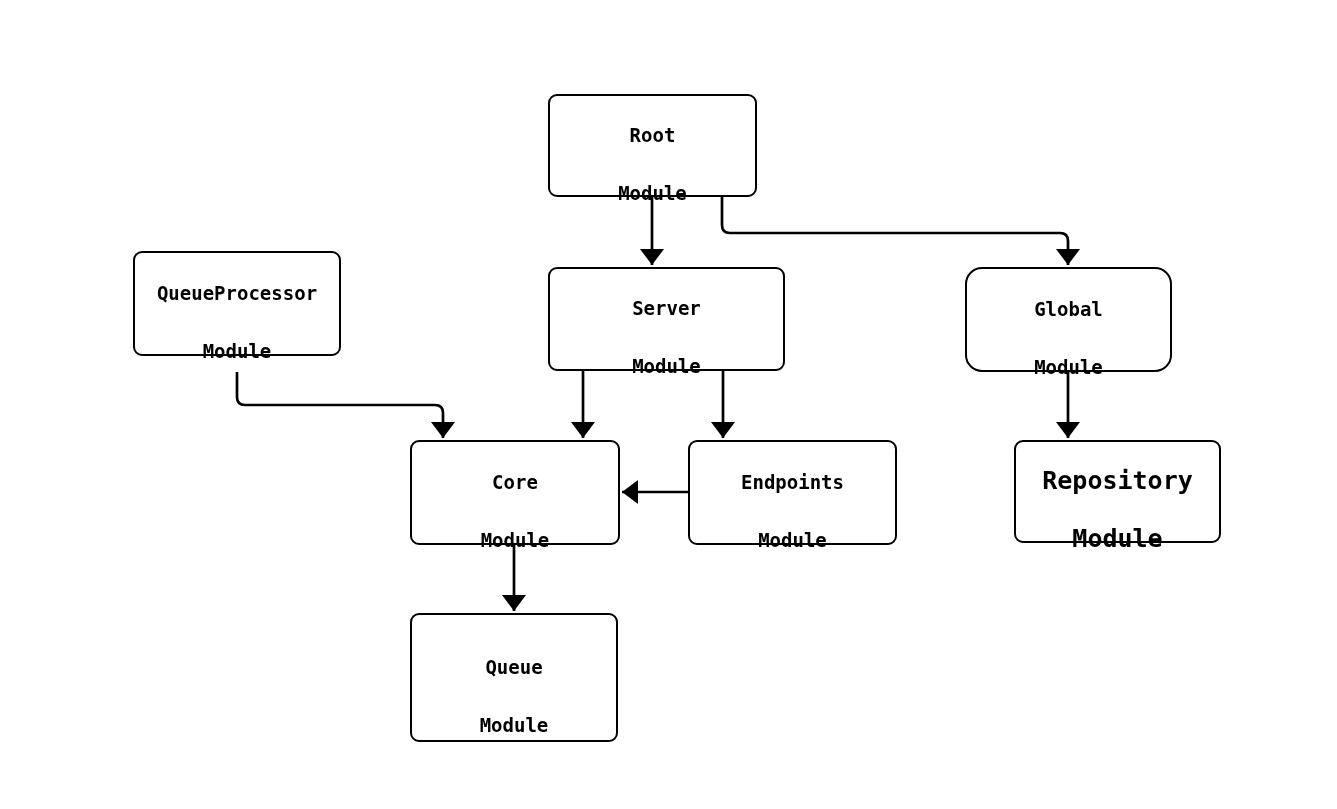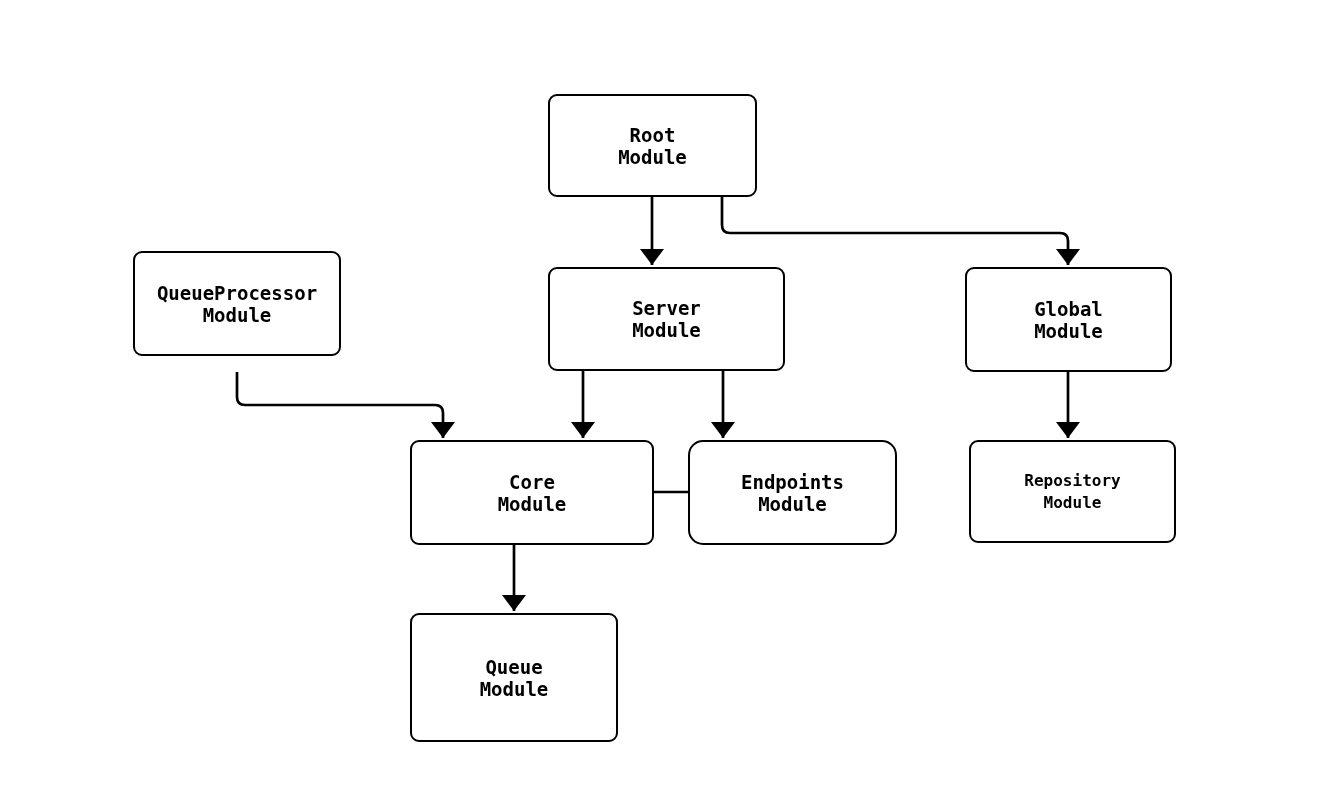"Root" .node-line { margin-top: none -> 36px }
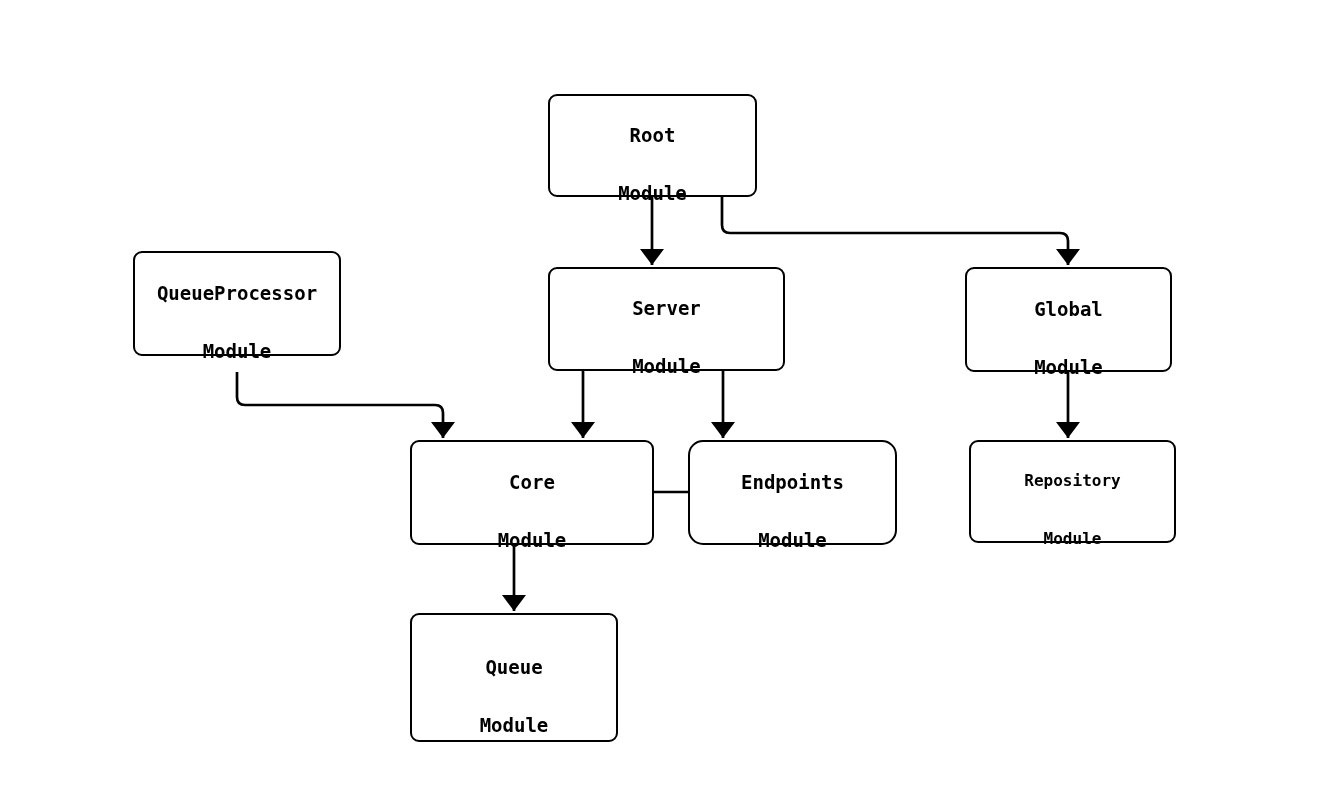"Global" div.node { border-radius: 9px -> 17px }
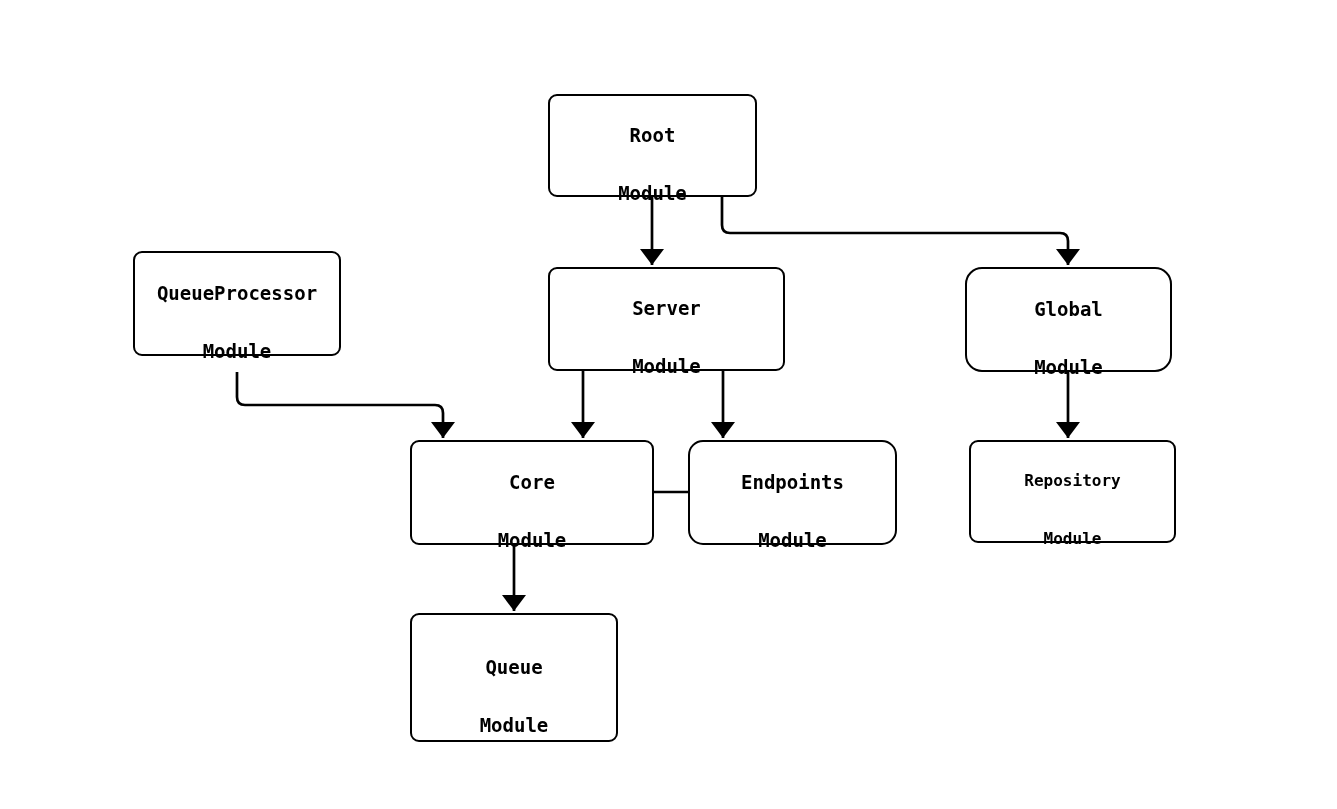"Core" div.node { width: 244px -> 210px }
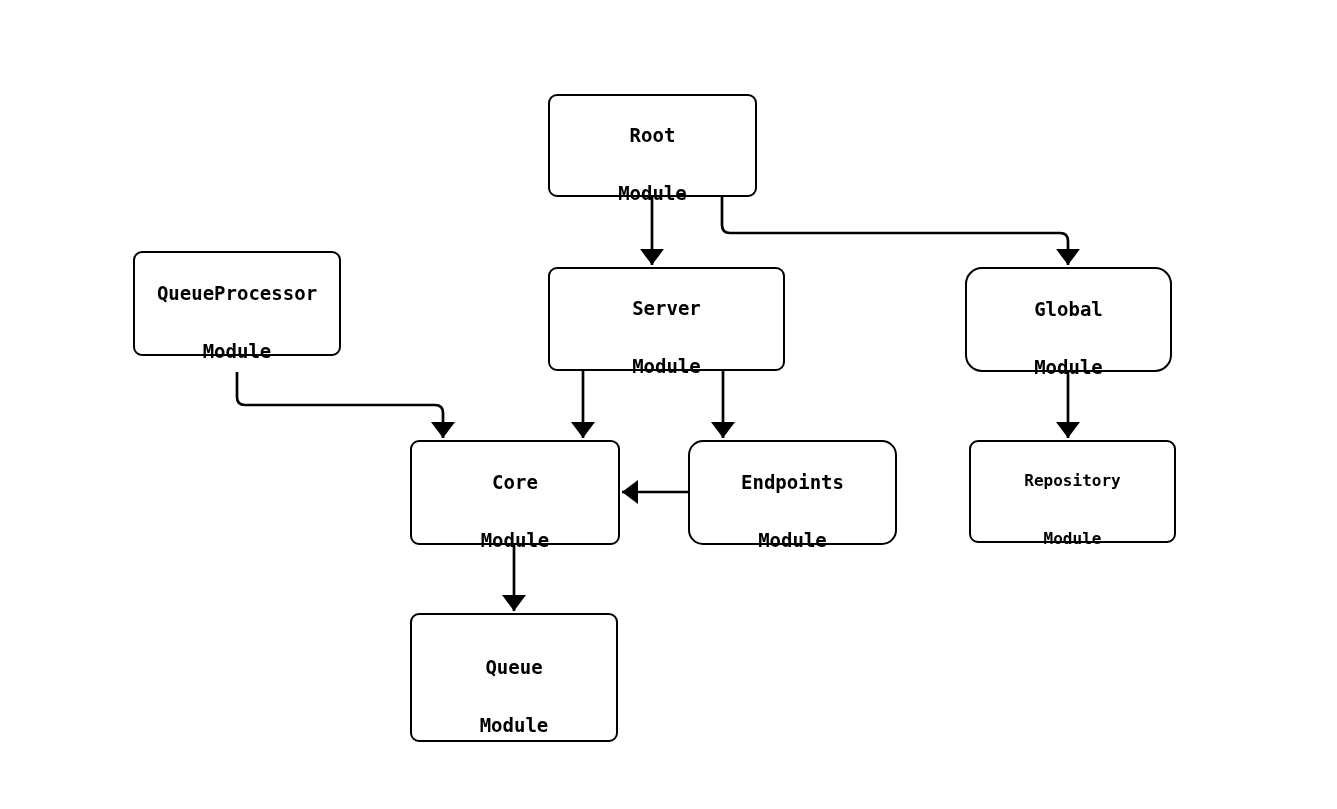"Endpoints" div.node { border-radius: 15px -> 9px }
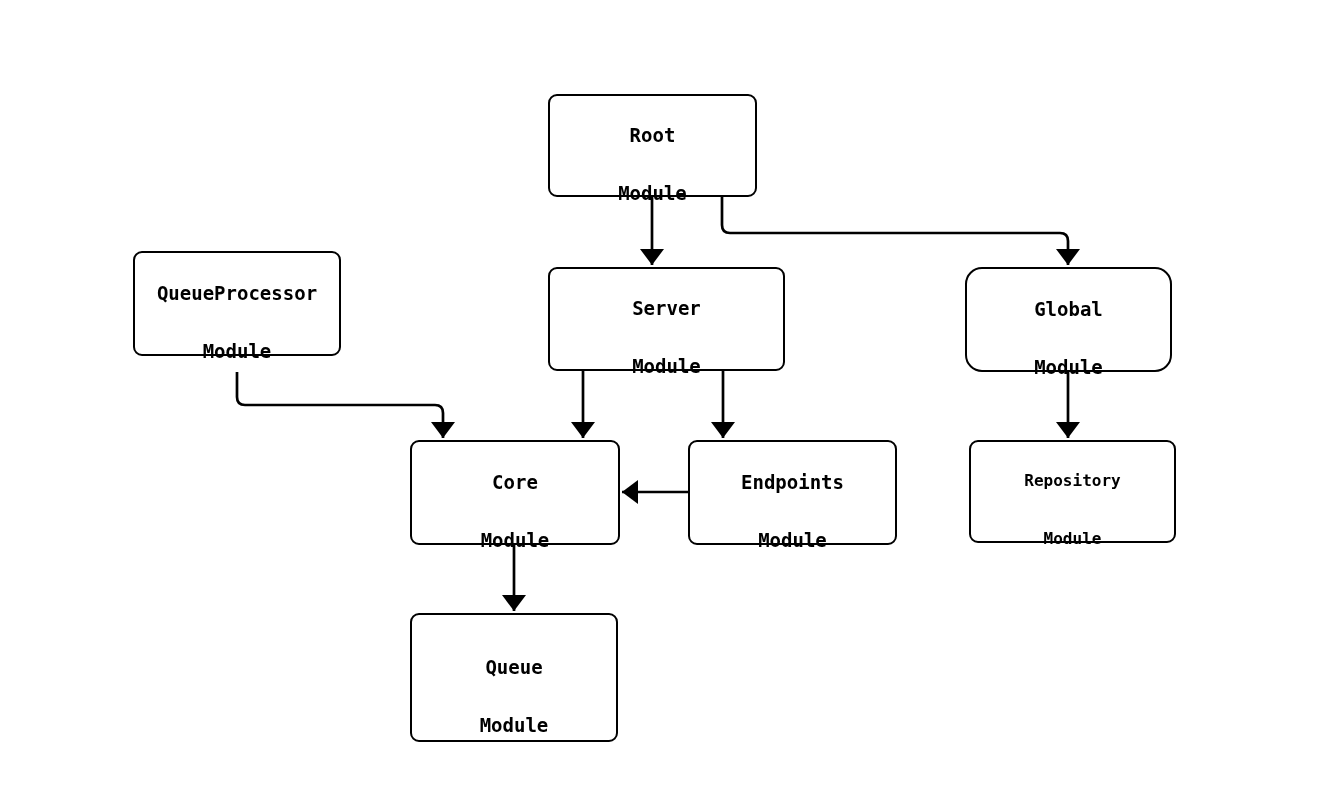"Repository" div.node { font-size: 16px -> 25px; left: 969px -> 1014px }
